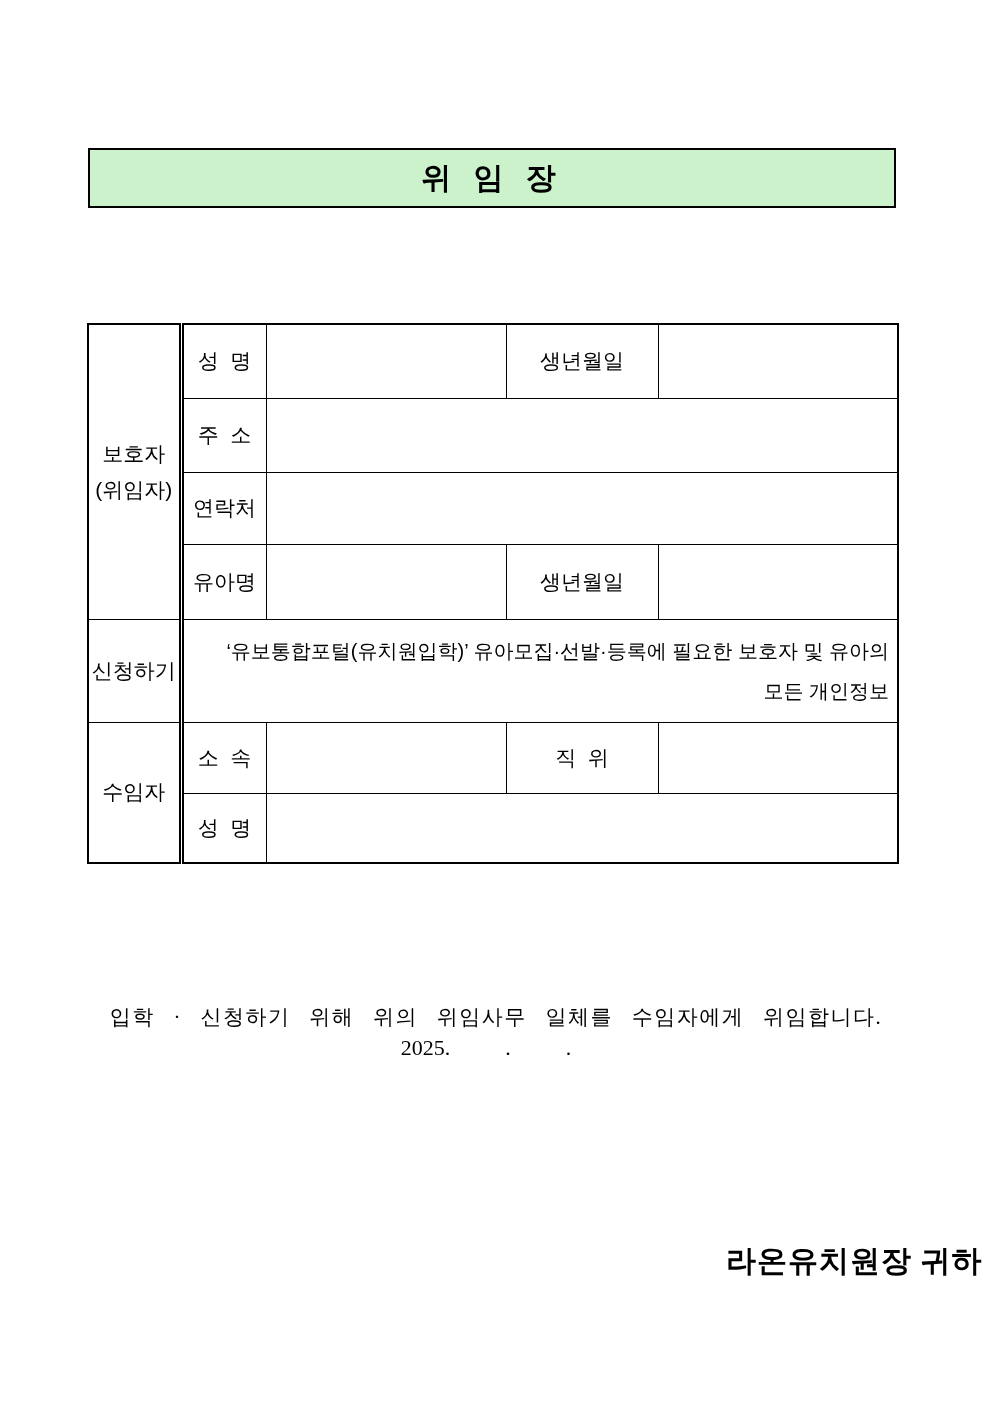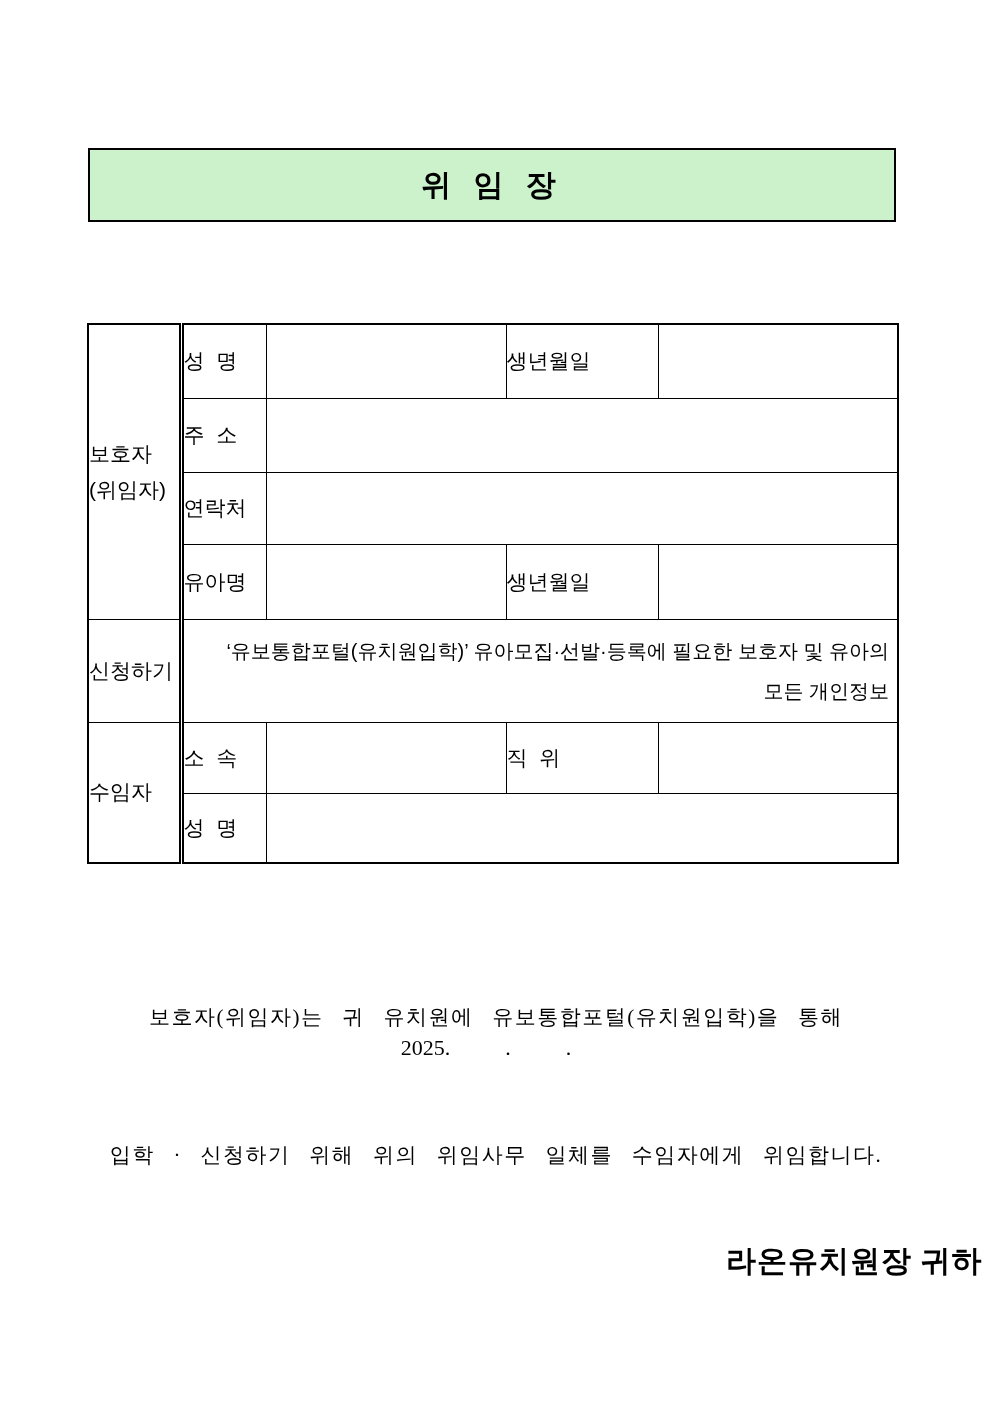"위 임 장" .title-box { height: 74px -> 60px }
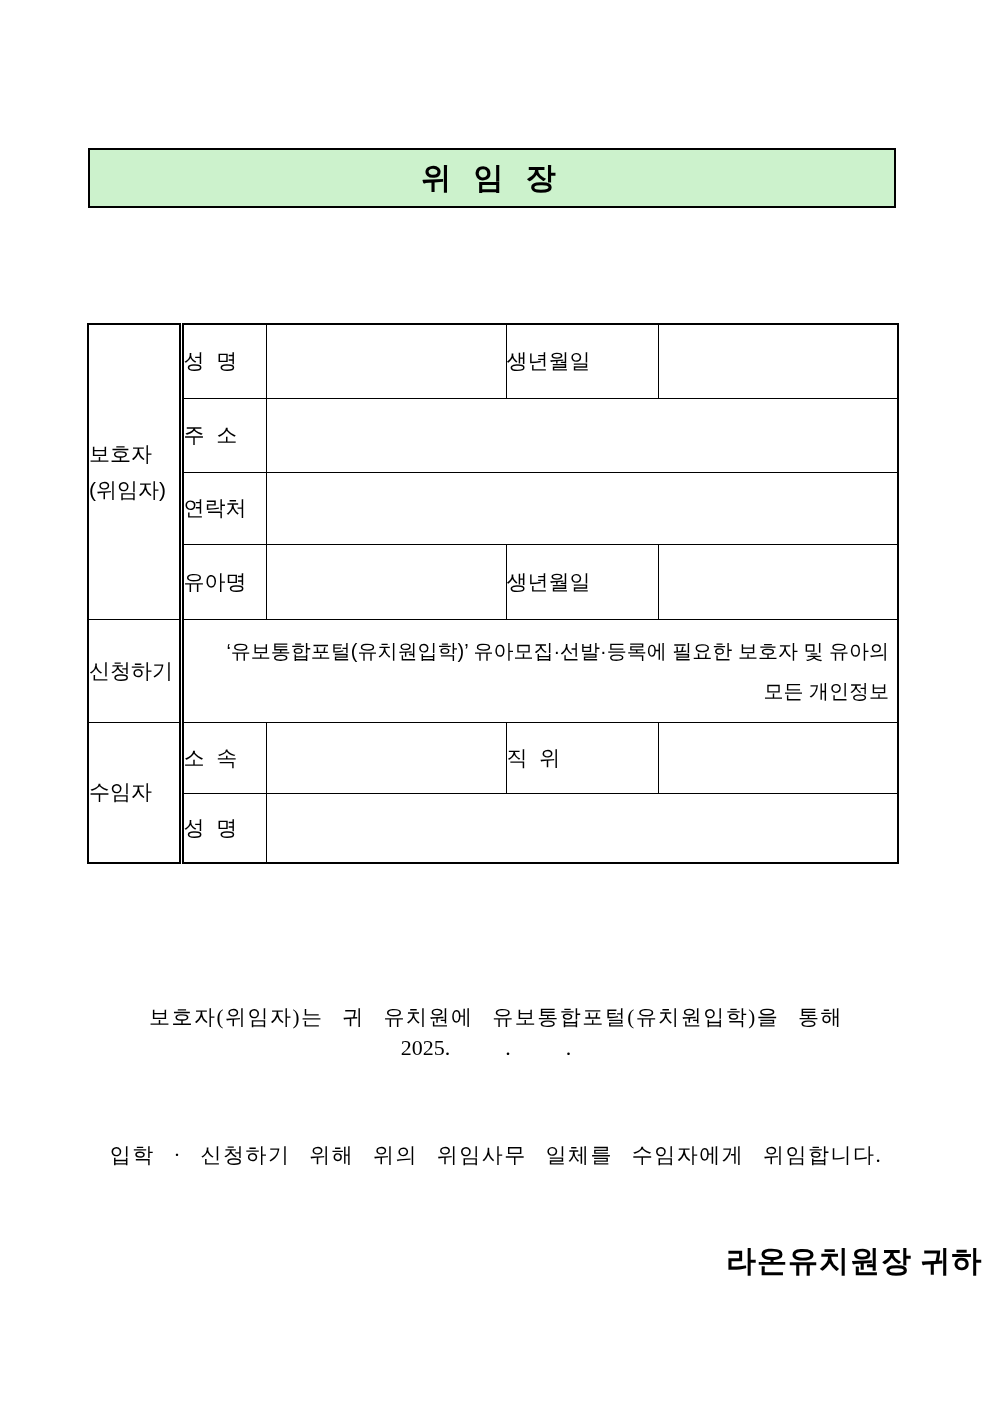"성 명" .form-table td { text-align: none -> center }
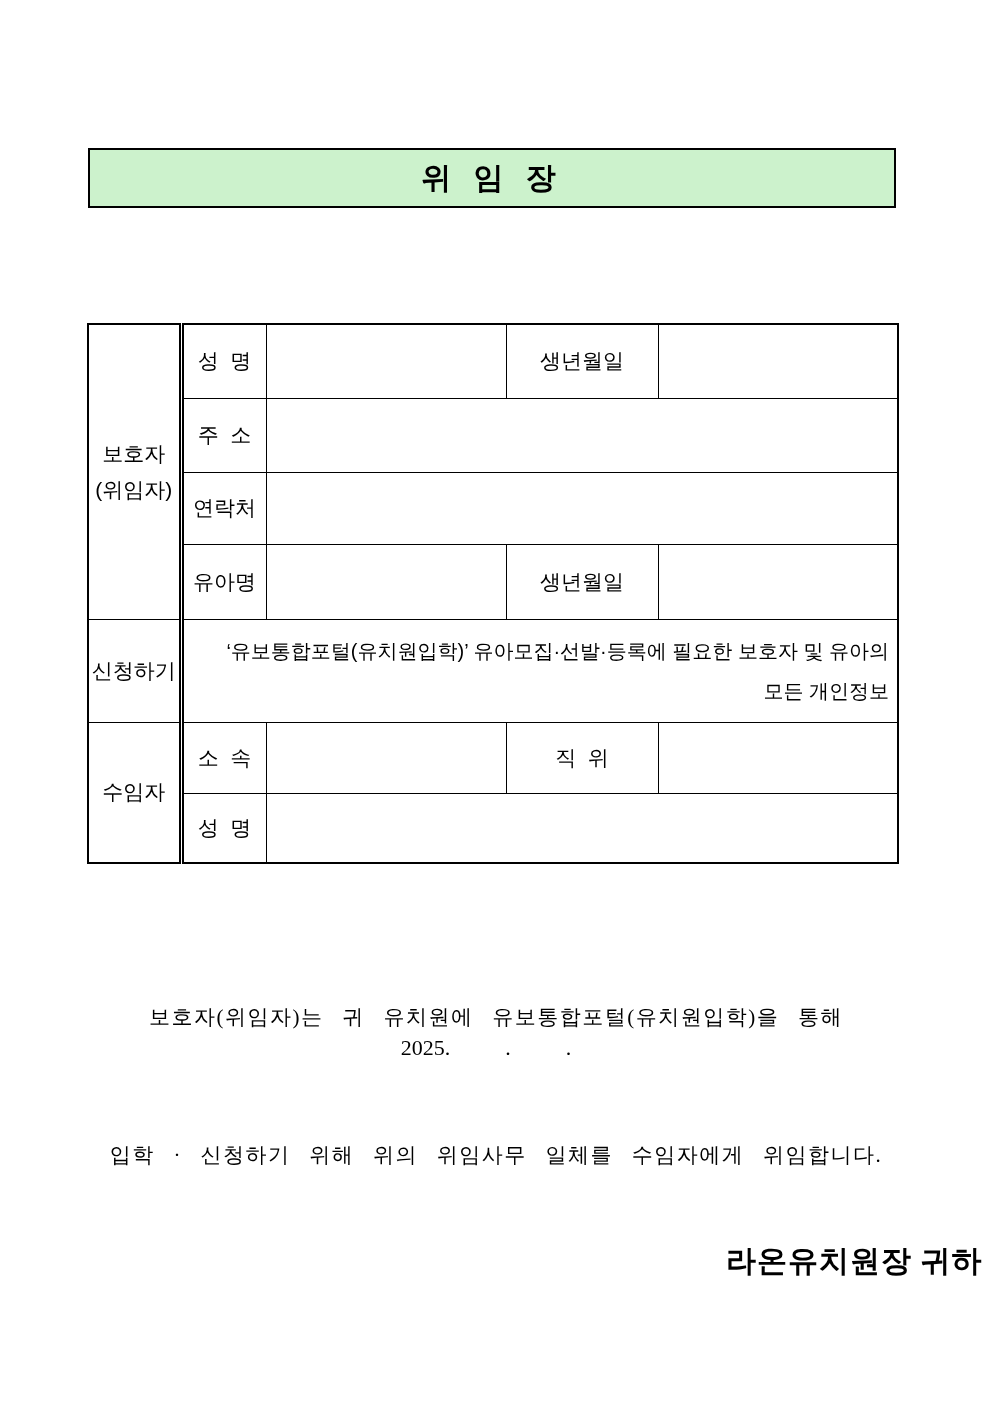"보호자(위임자)는 귀 유치원에 유보통합포털(유치원입학)을 통해" div { html: <div>보호자(위임자)는 귀 유치원에 유보통합포털(유치원입학)을 통해</div> -> none }
